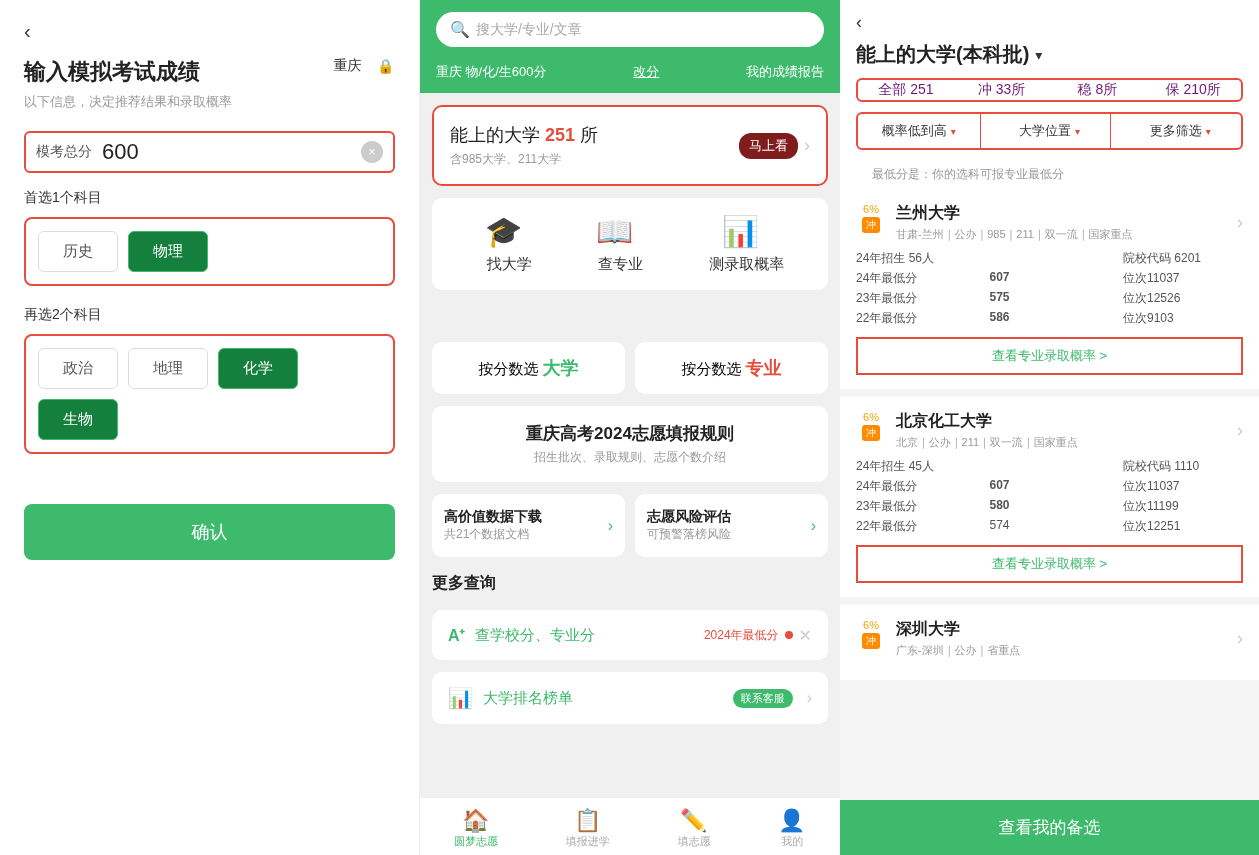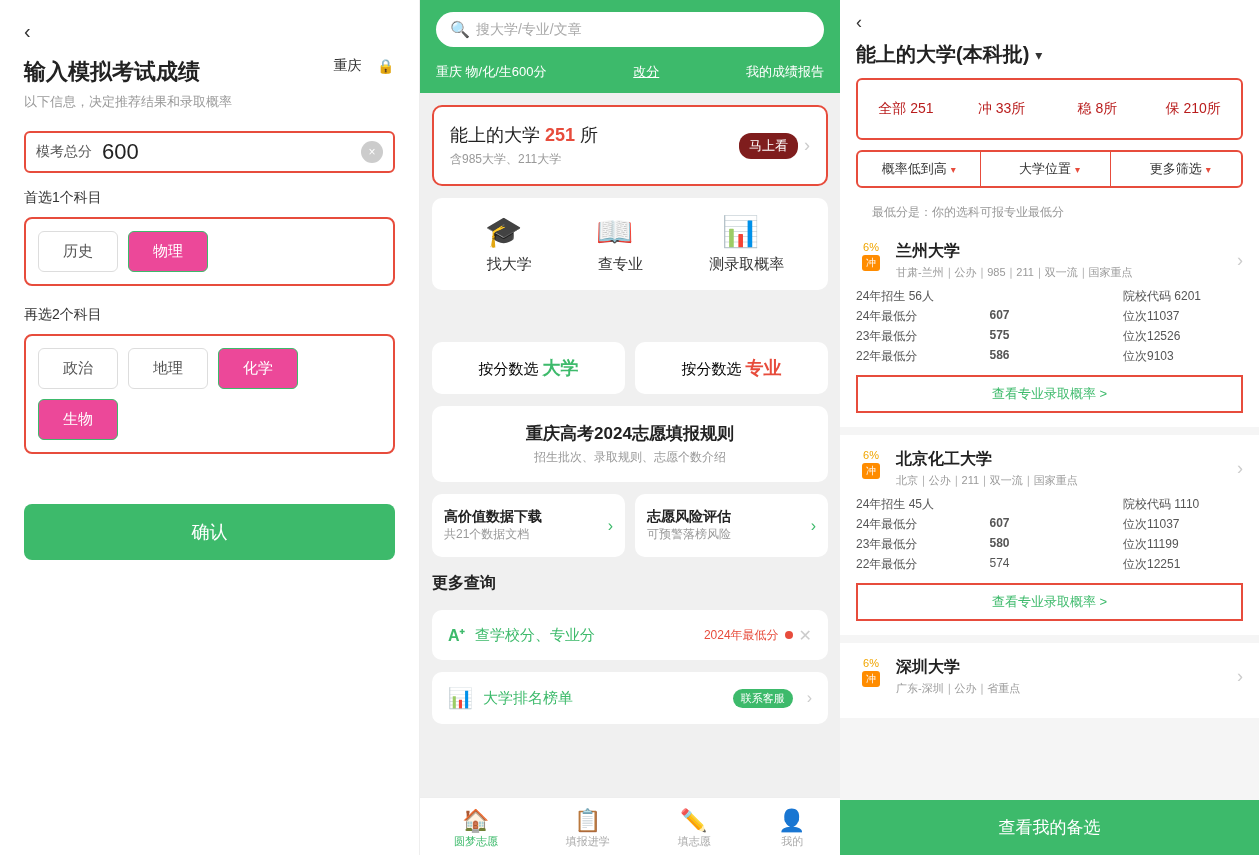"全部 251" .tab-item { color: #b91c1c -> #701a75; padding: 20px 4px -> 1px 4px }
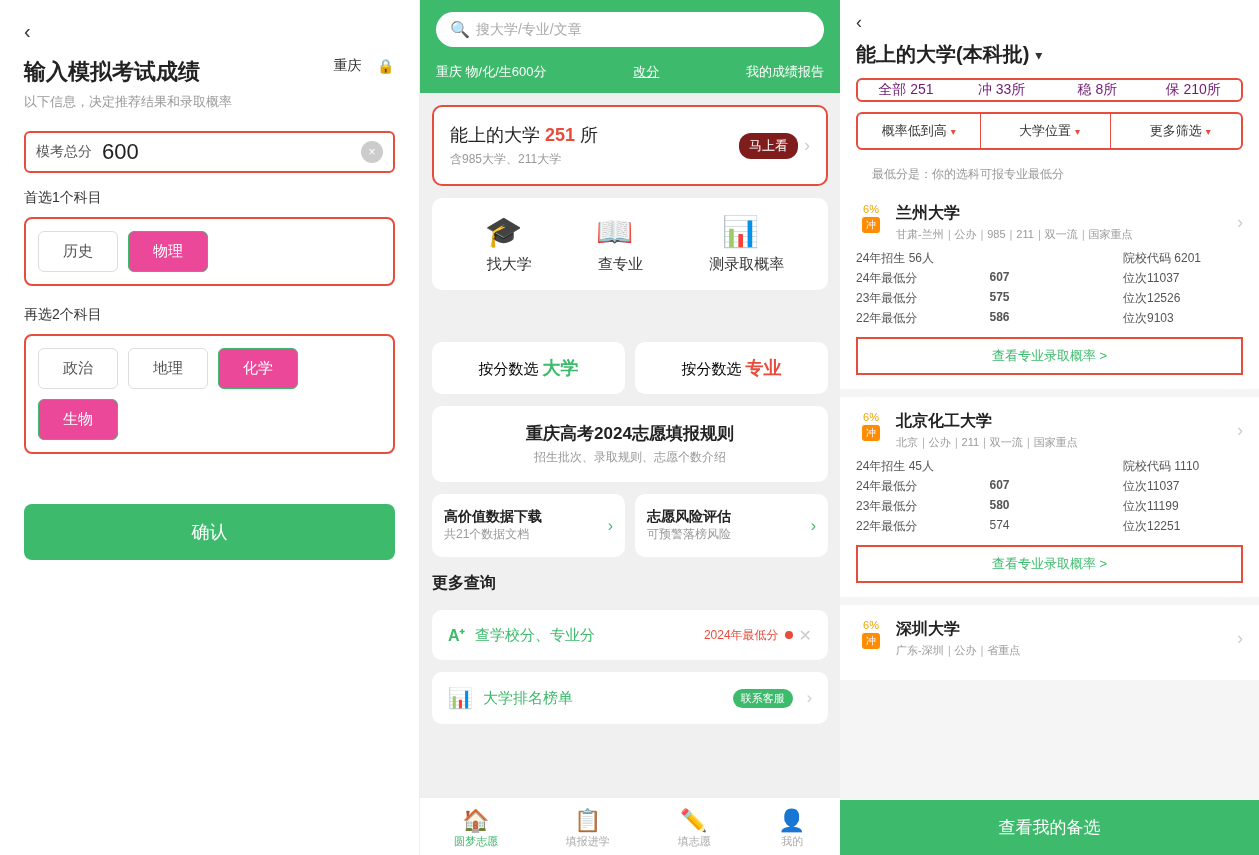"物理" .subject-btn.selected { background: #ec4899 -> #15803d }
